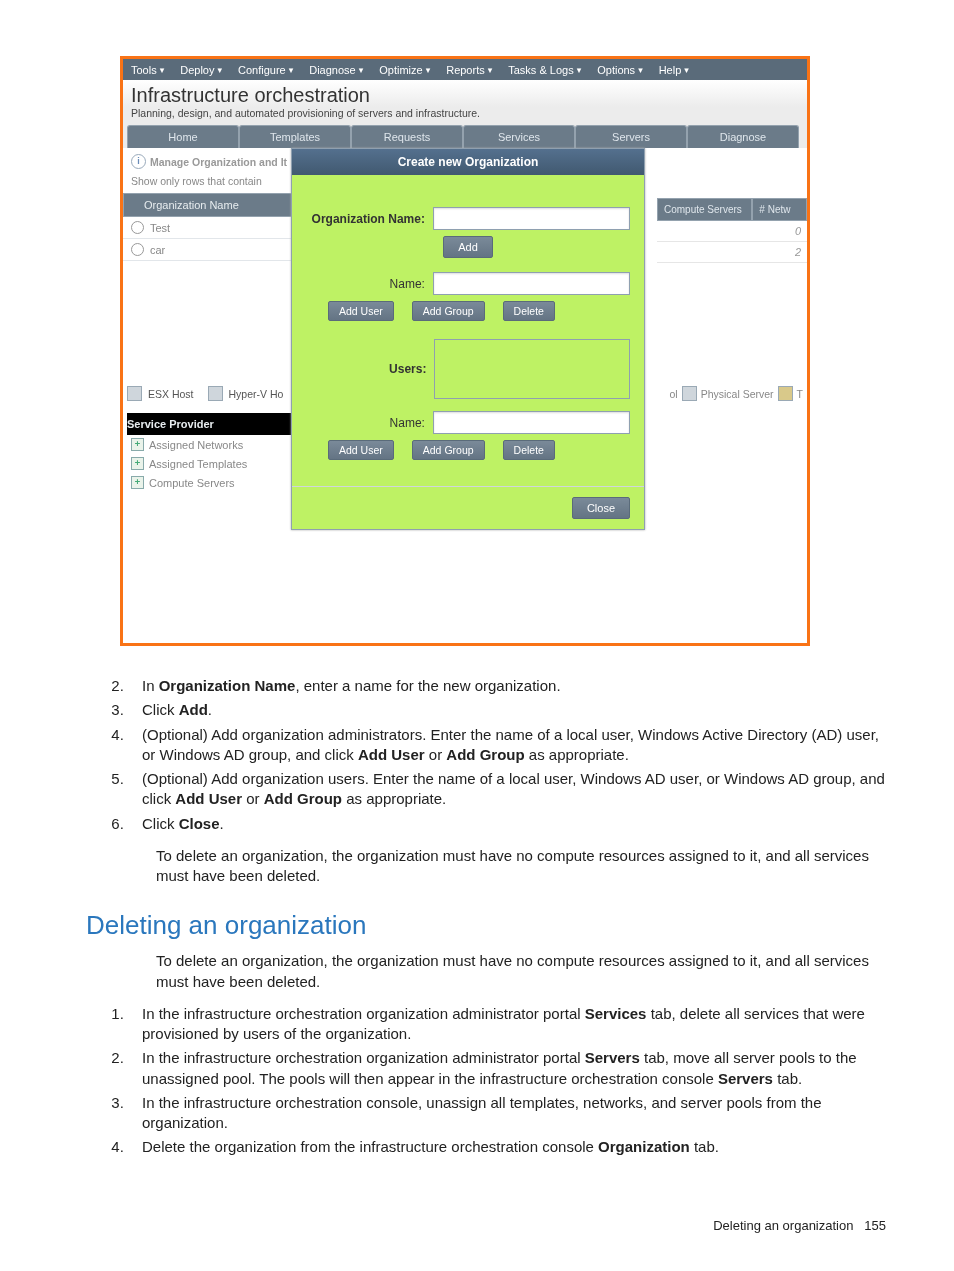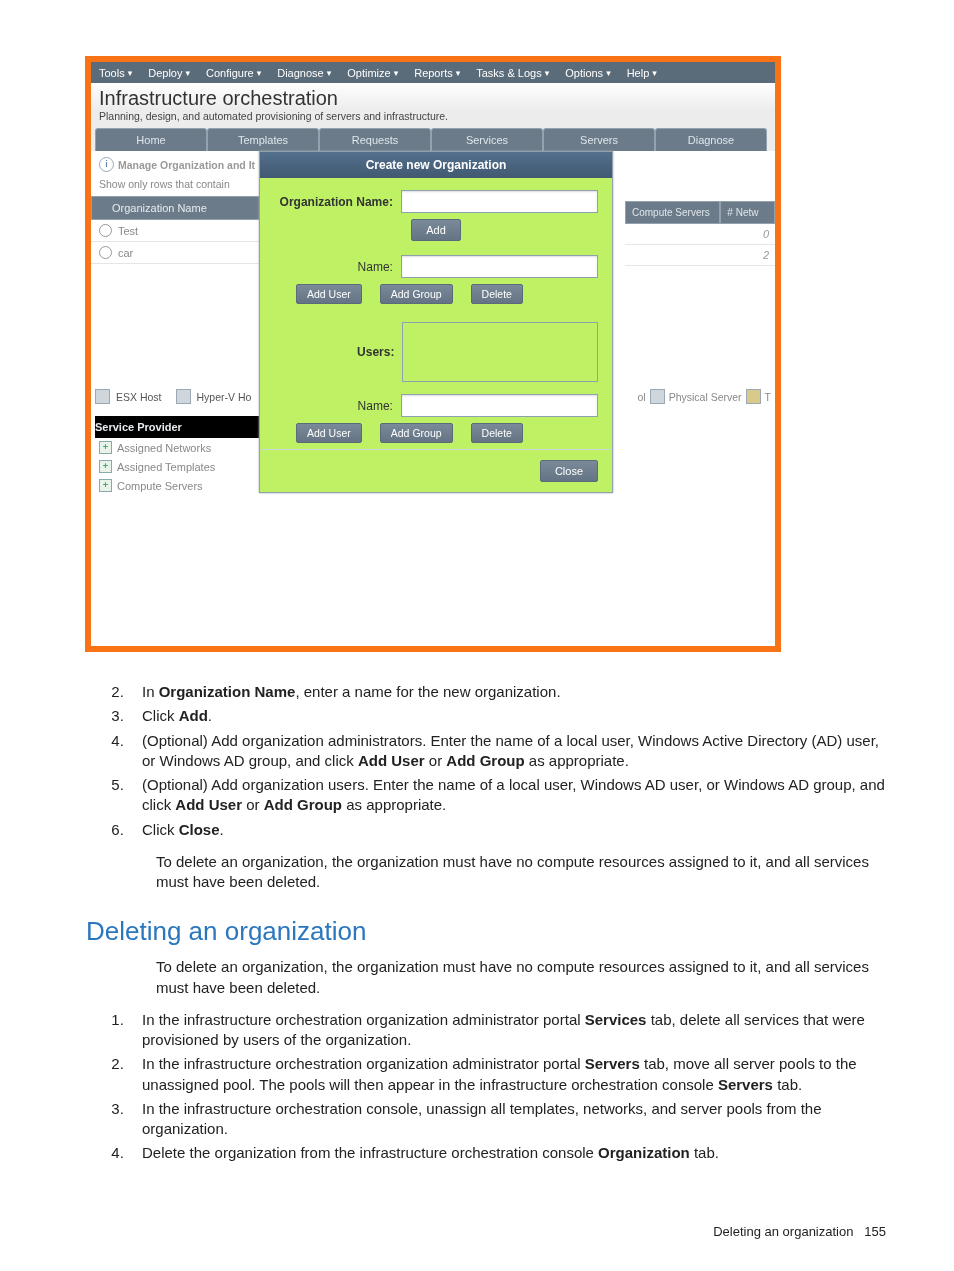"Tools" .shot { border: 6px solid #f97316 -> 3px solid #f97316; margin-left: 85px -> 120px }
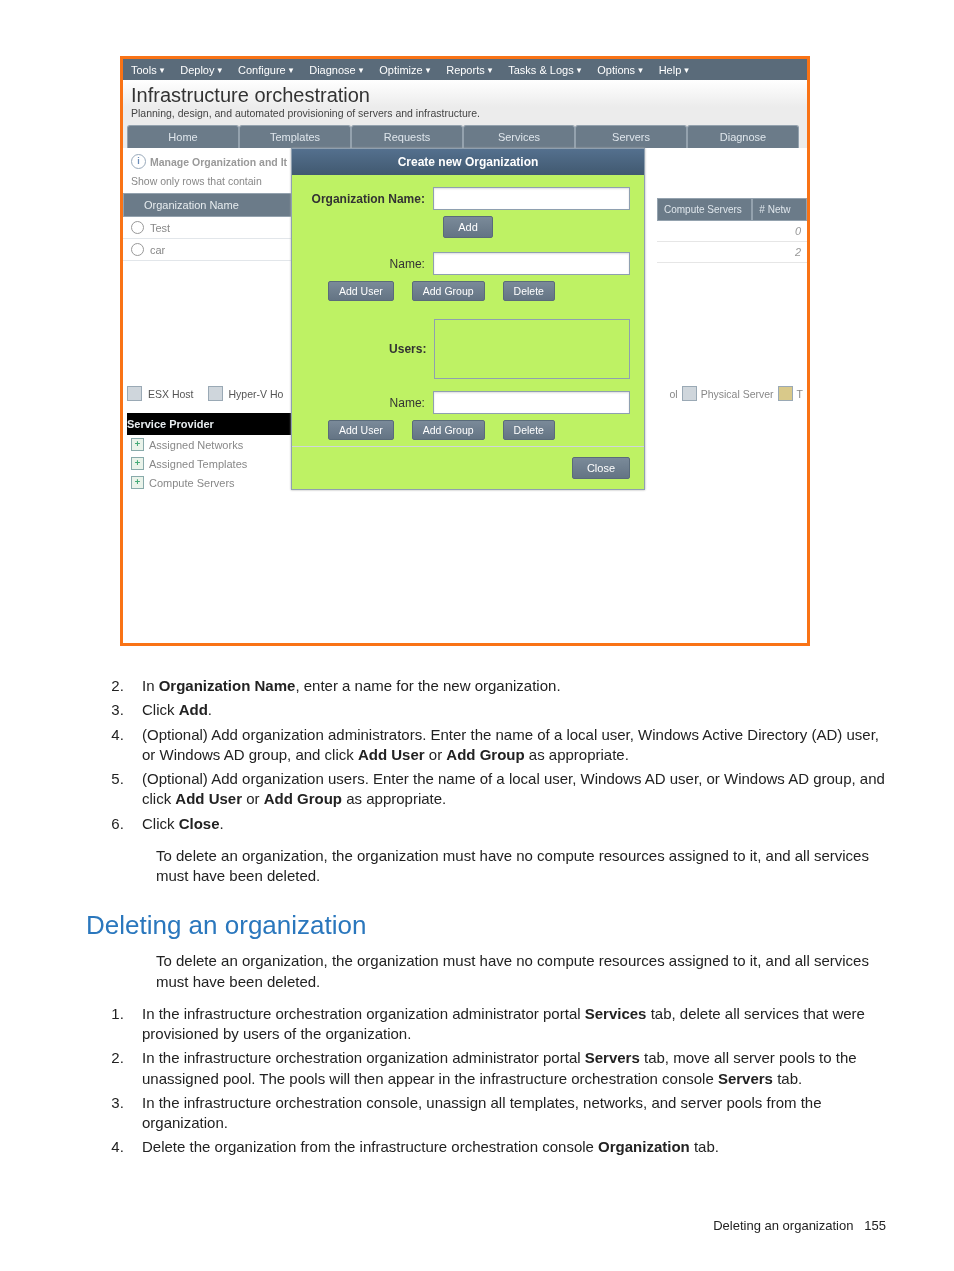"Organization Name:" .mbody { padding: 6px 14px -> 26px 14px }
